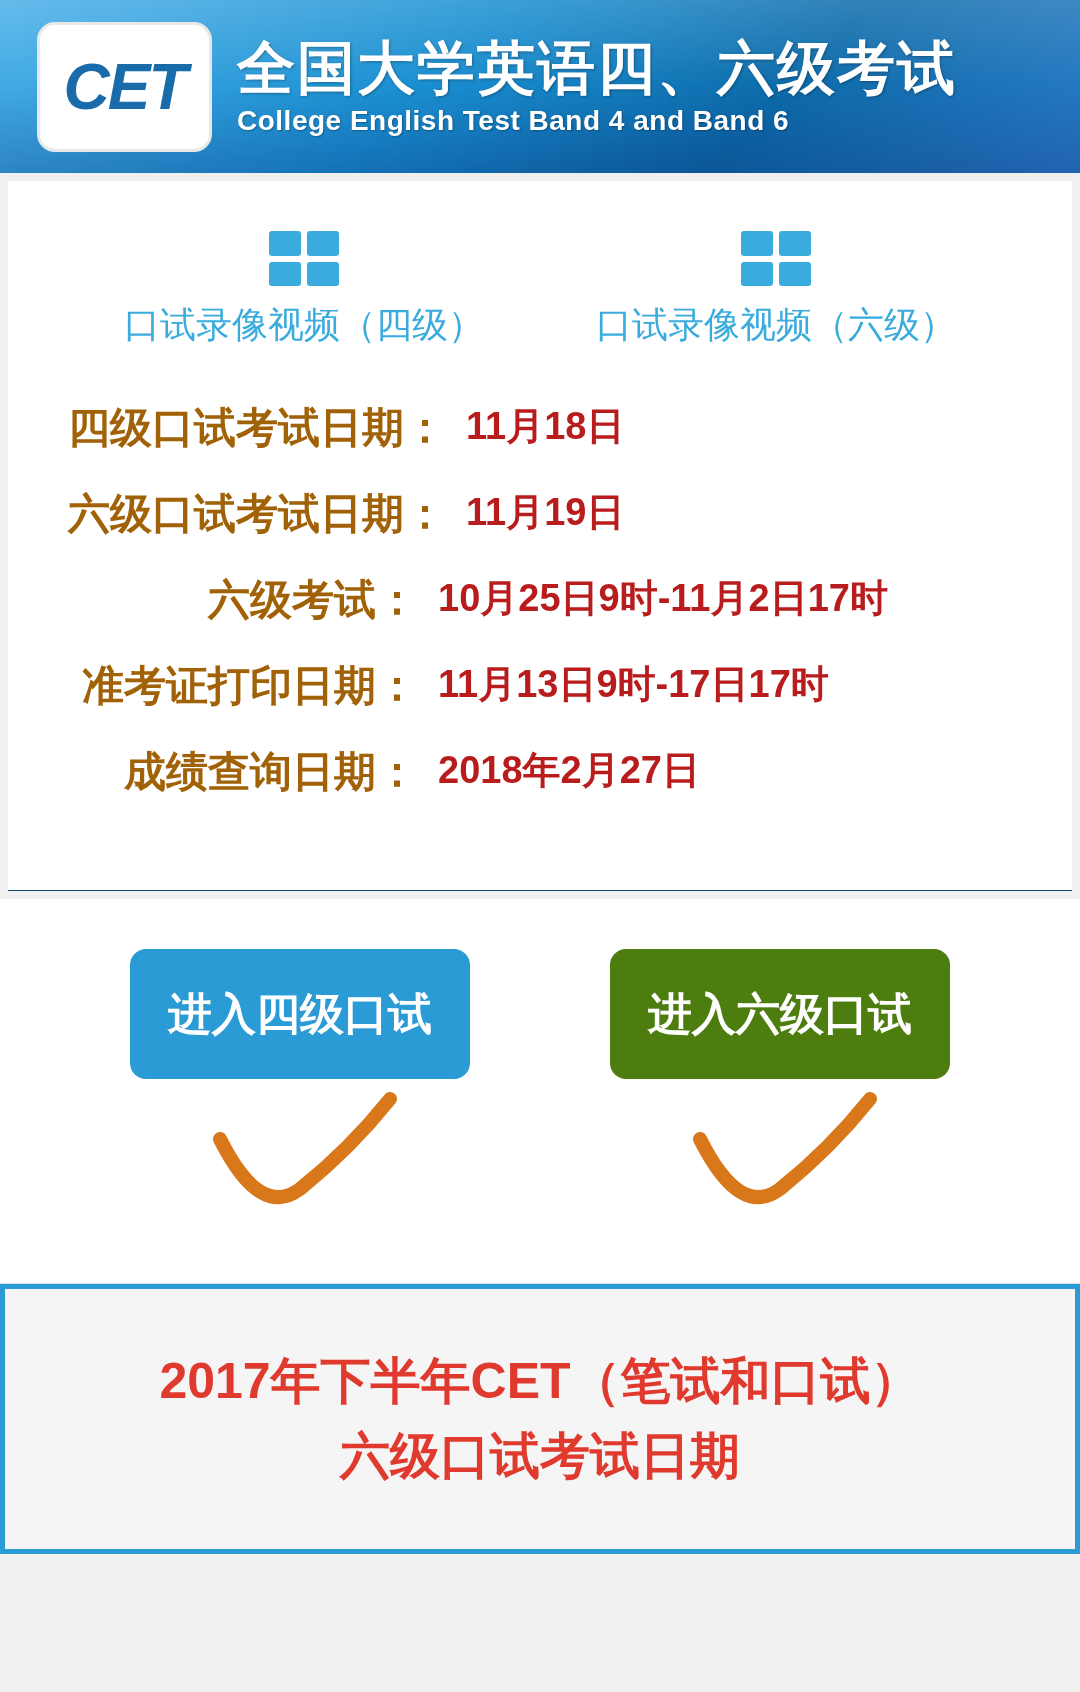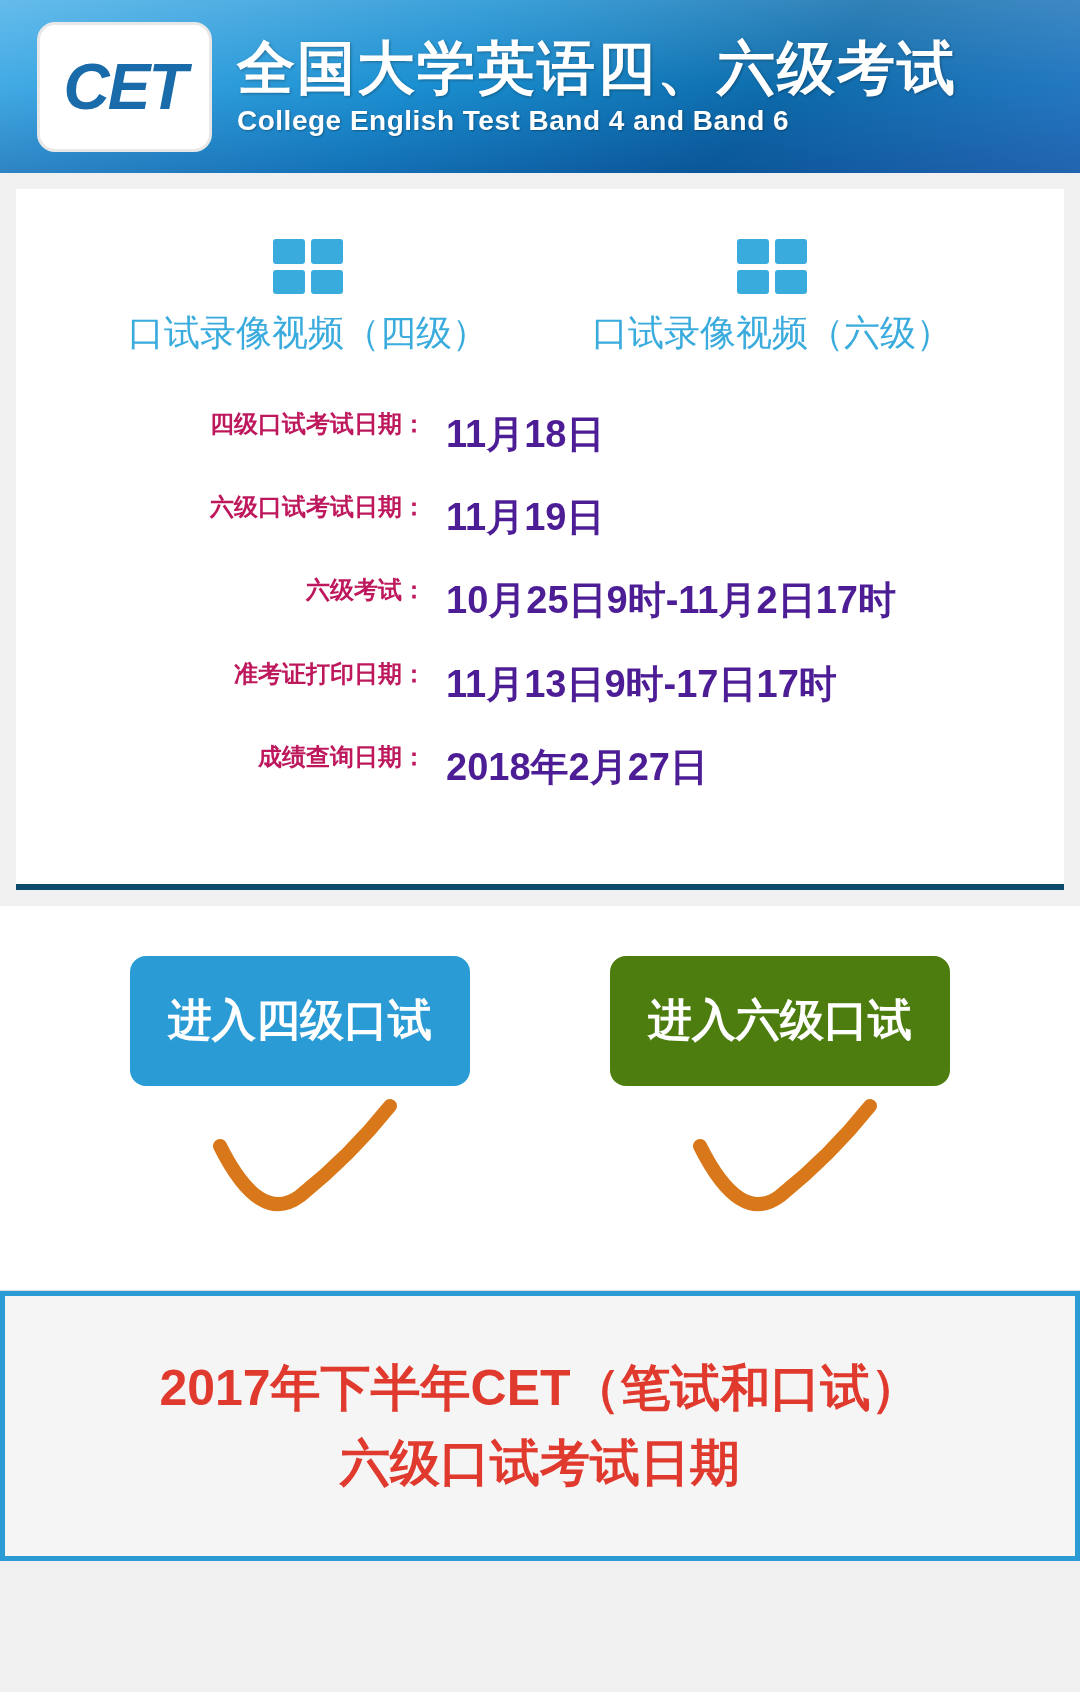"口试录像视频（四级）" .main-section { border-bottom: 6px solid #0c4a6e -> 1px solid #0c4a6e; margin: 16px -> 8px }
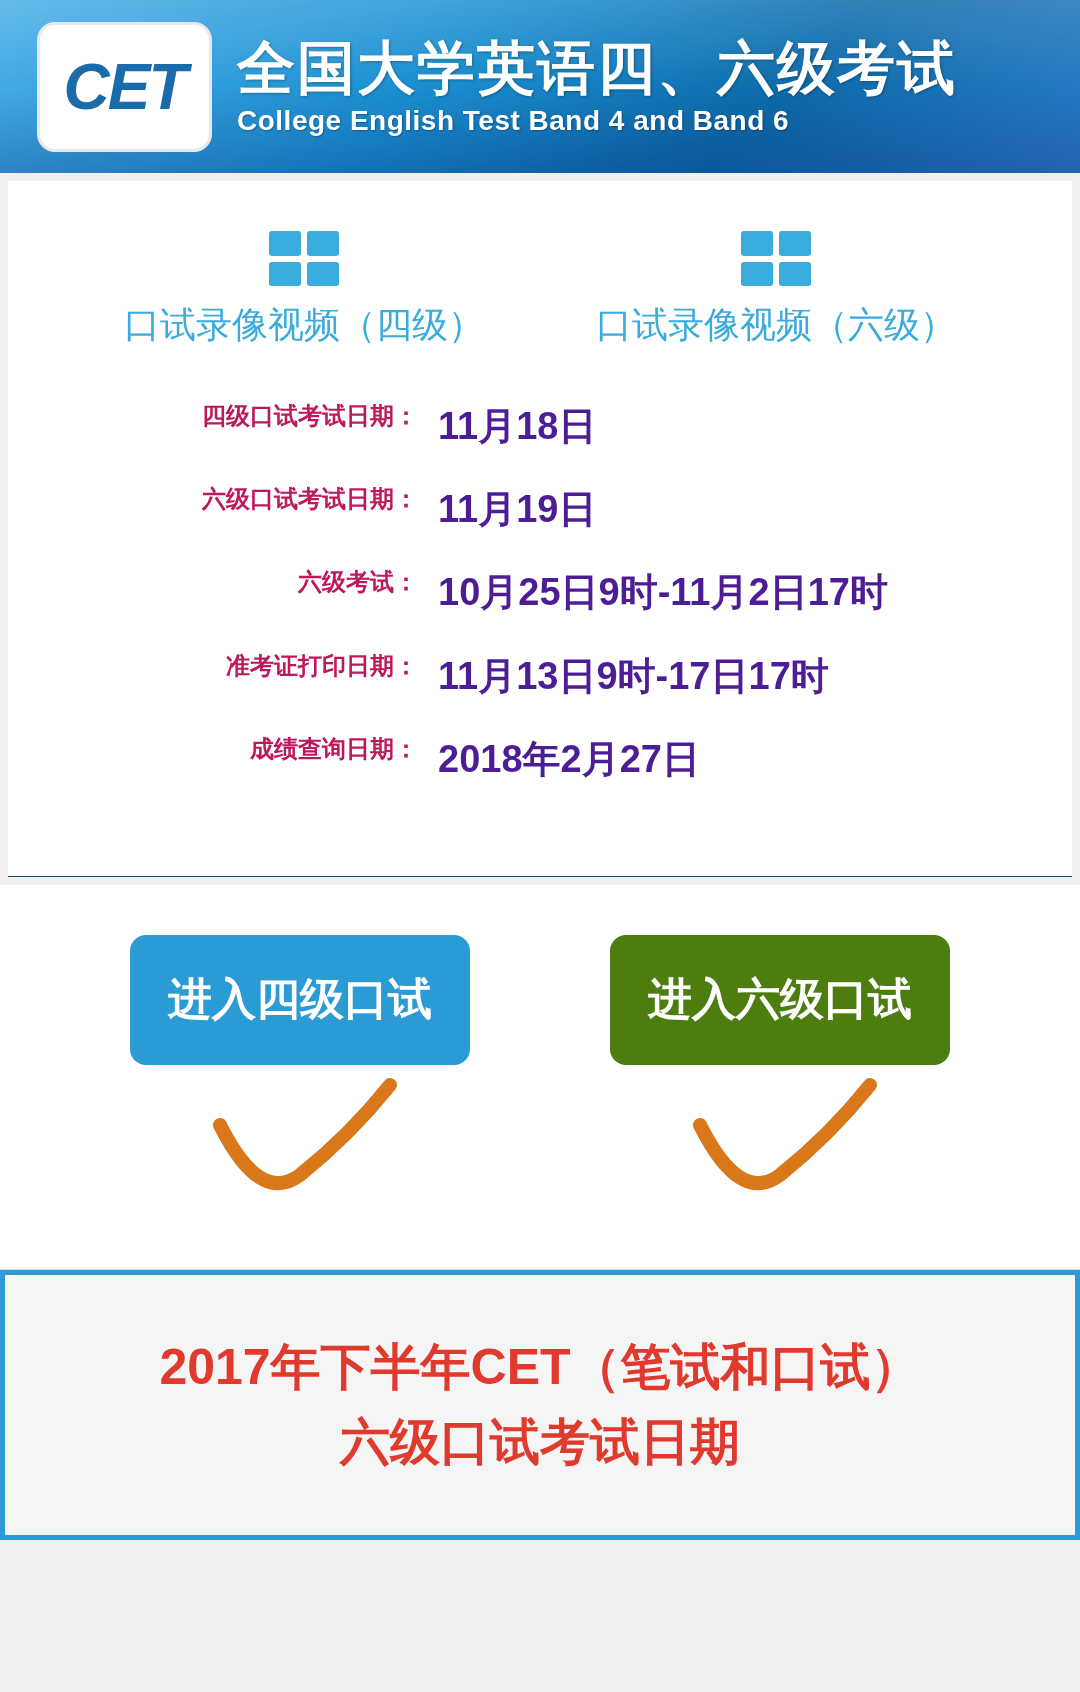"四级口试考试日期：" .info-label { color: #be185d -> #a16207; font-size: 24px -> 42px }
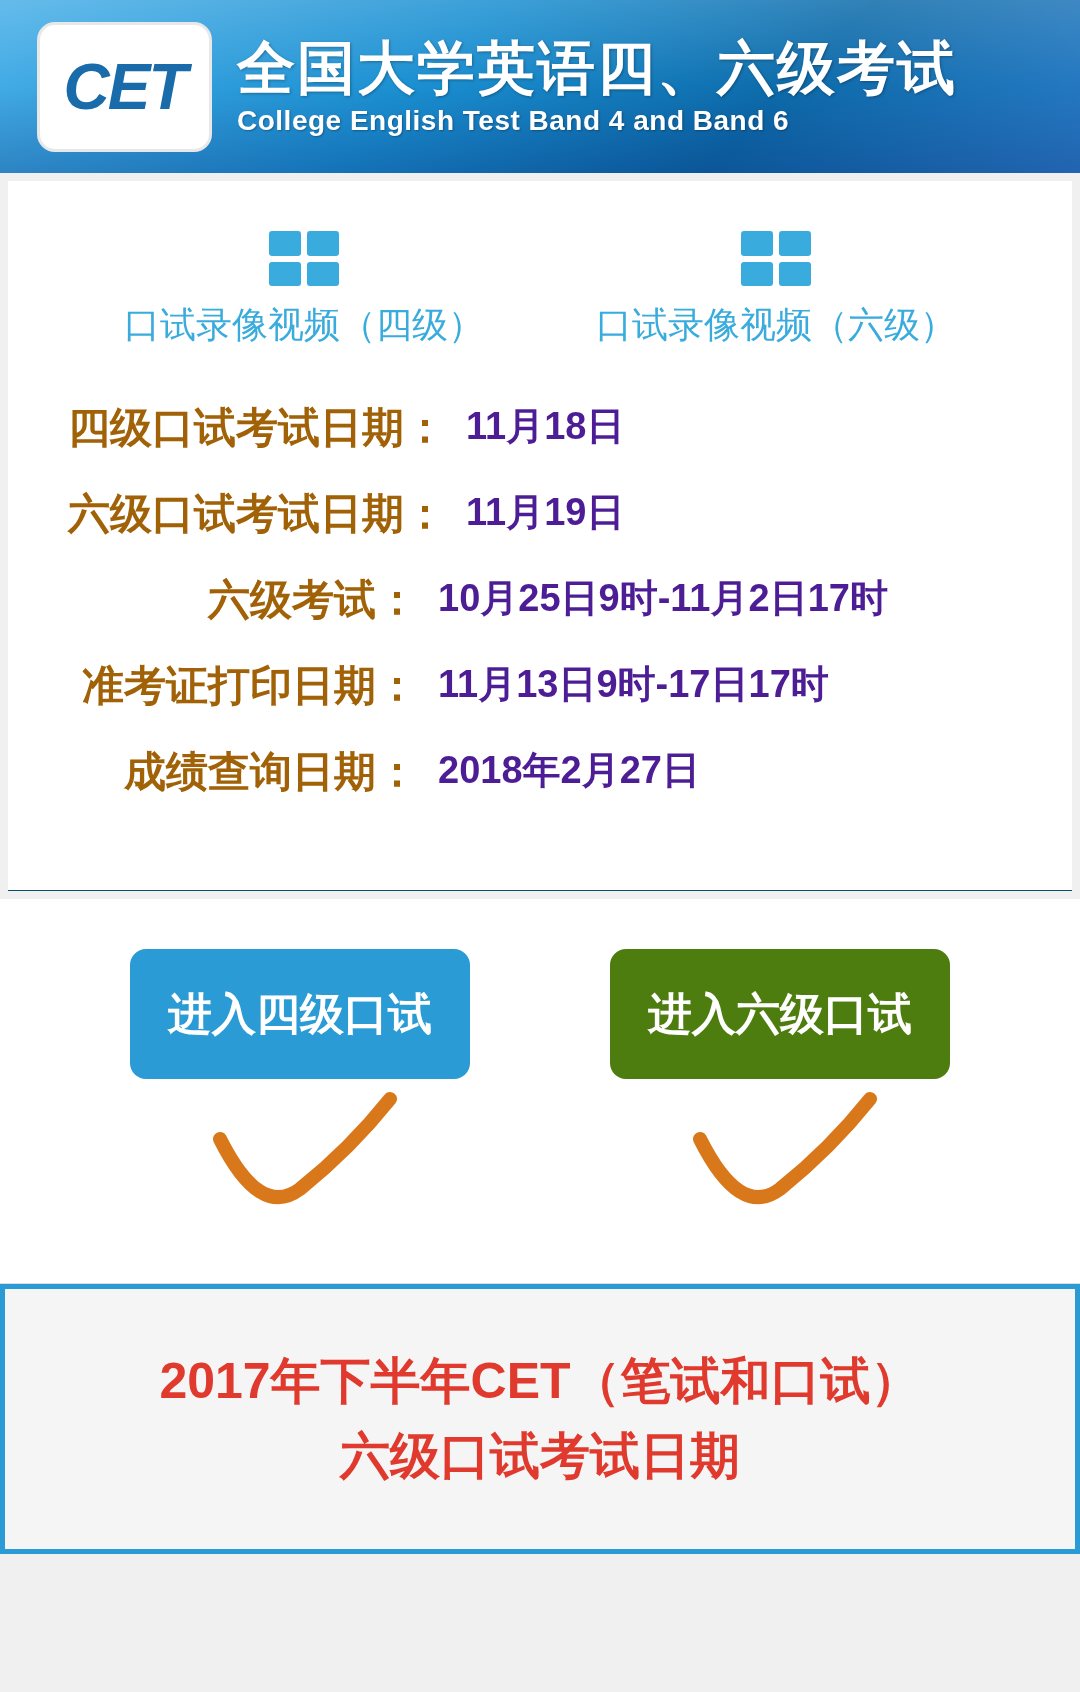"11月18日" .info-value { color: #4c1d95 -> #b91c1c }
